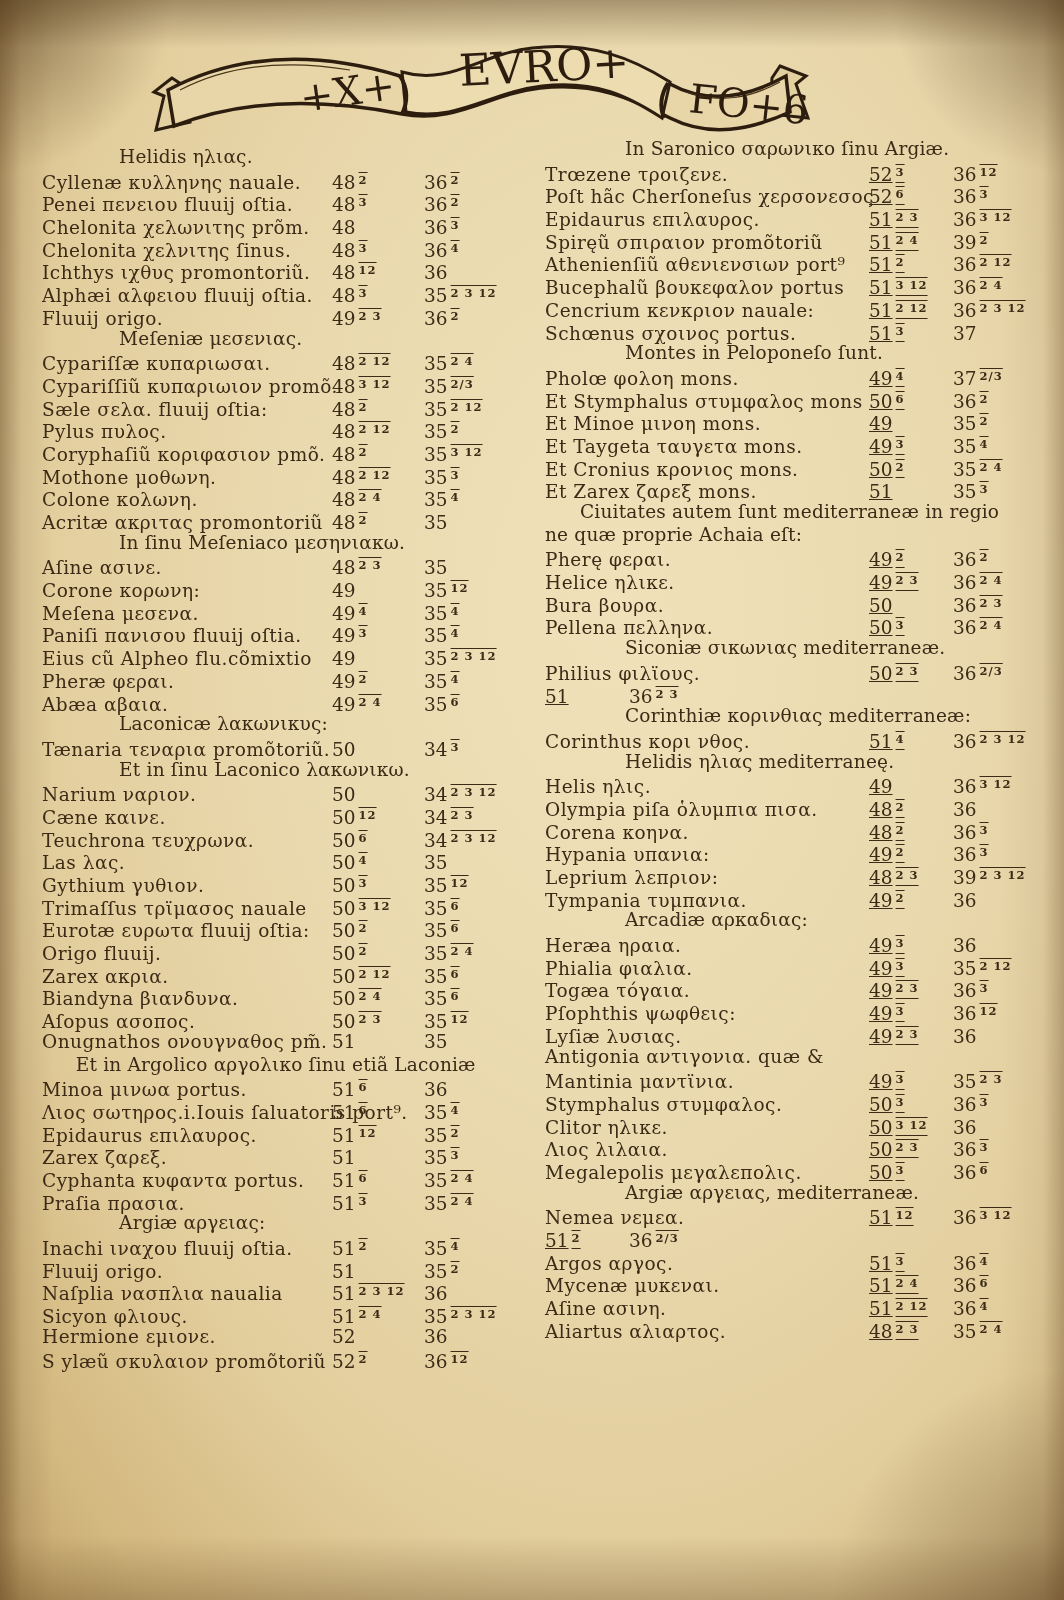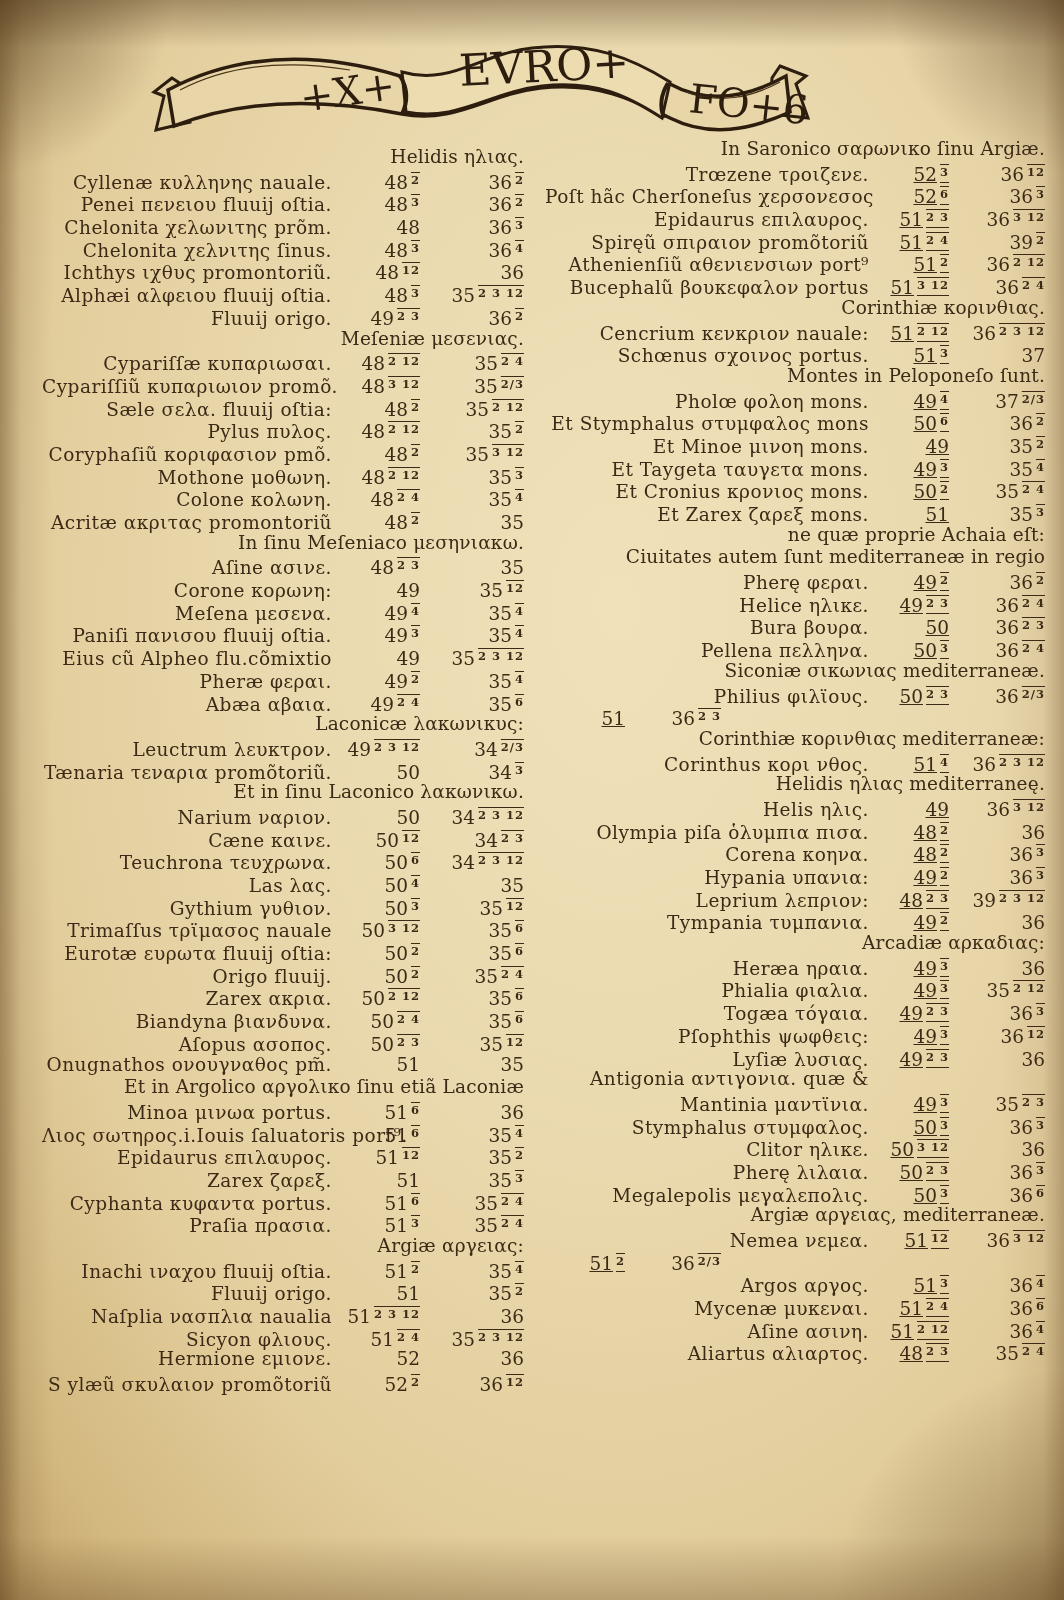"Helidis ηλιας." .col { text-align: right -> none }
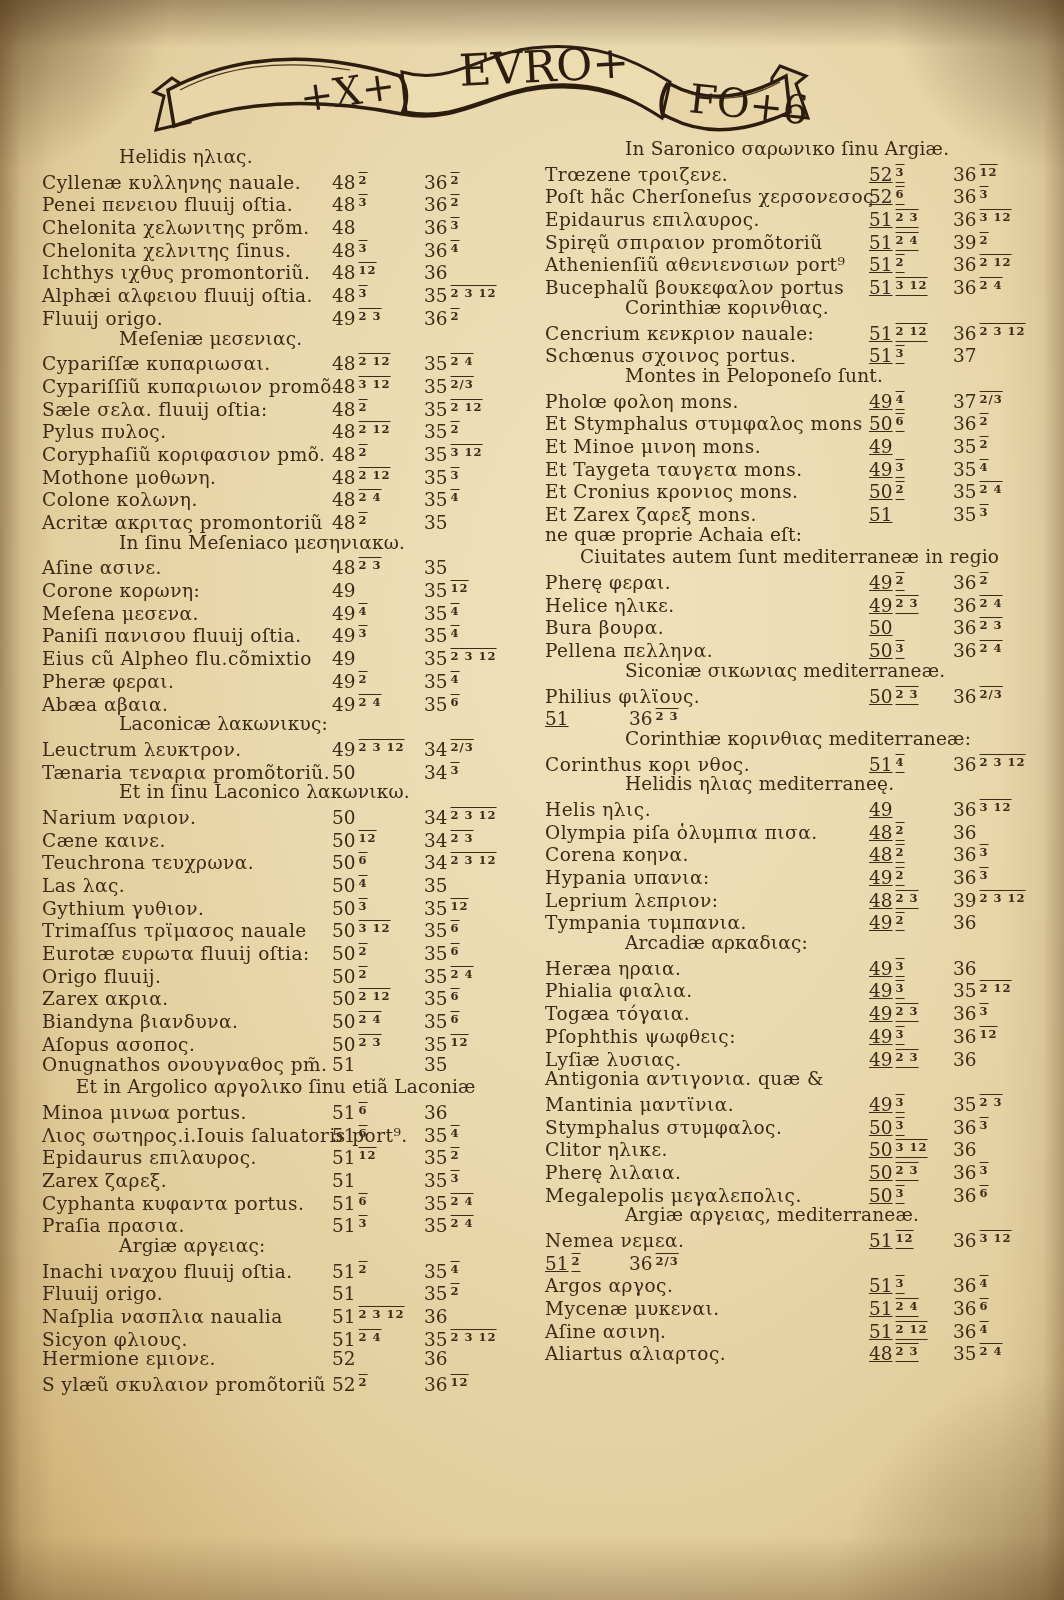"Corinthiæ κορινθιας." div.line { html: <div>Corinthiæ κορινθιας.</div> -> none }
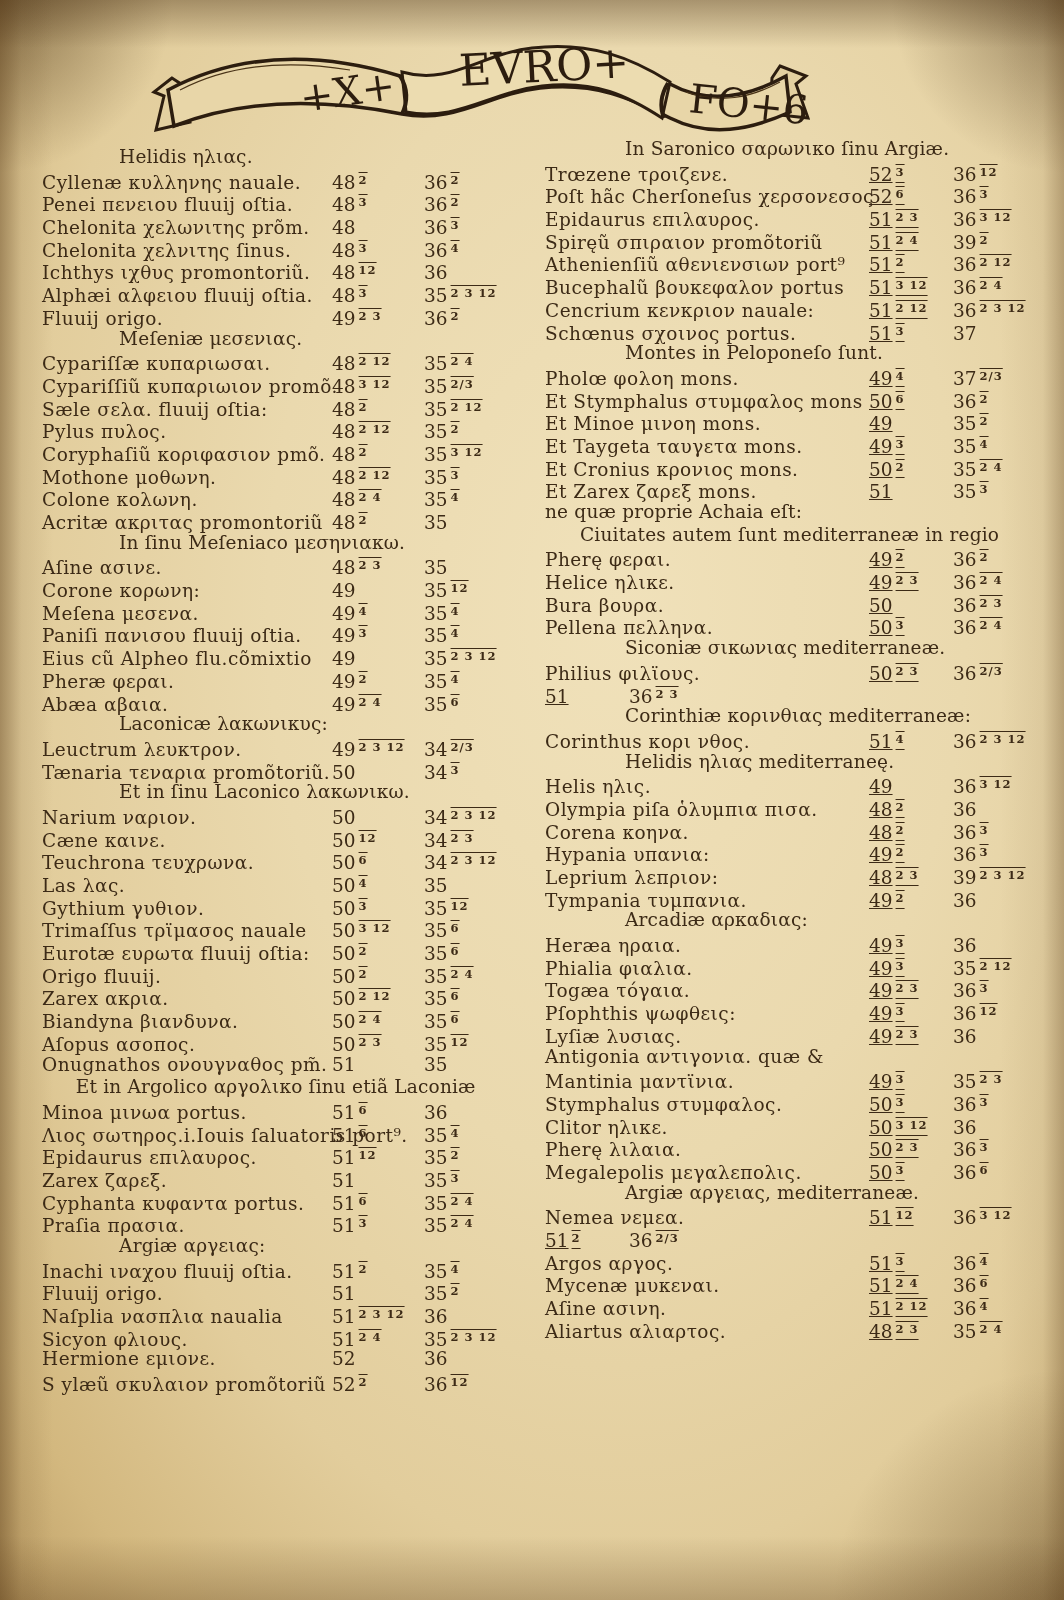"ne quæ proprie Achaia eſt:" div.line { order: before "Ciuitates autem ſunt mediterraneæ in" -> after "Ciuitates autem ſunt mediterraneæ in" }
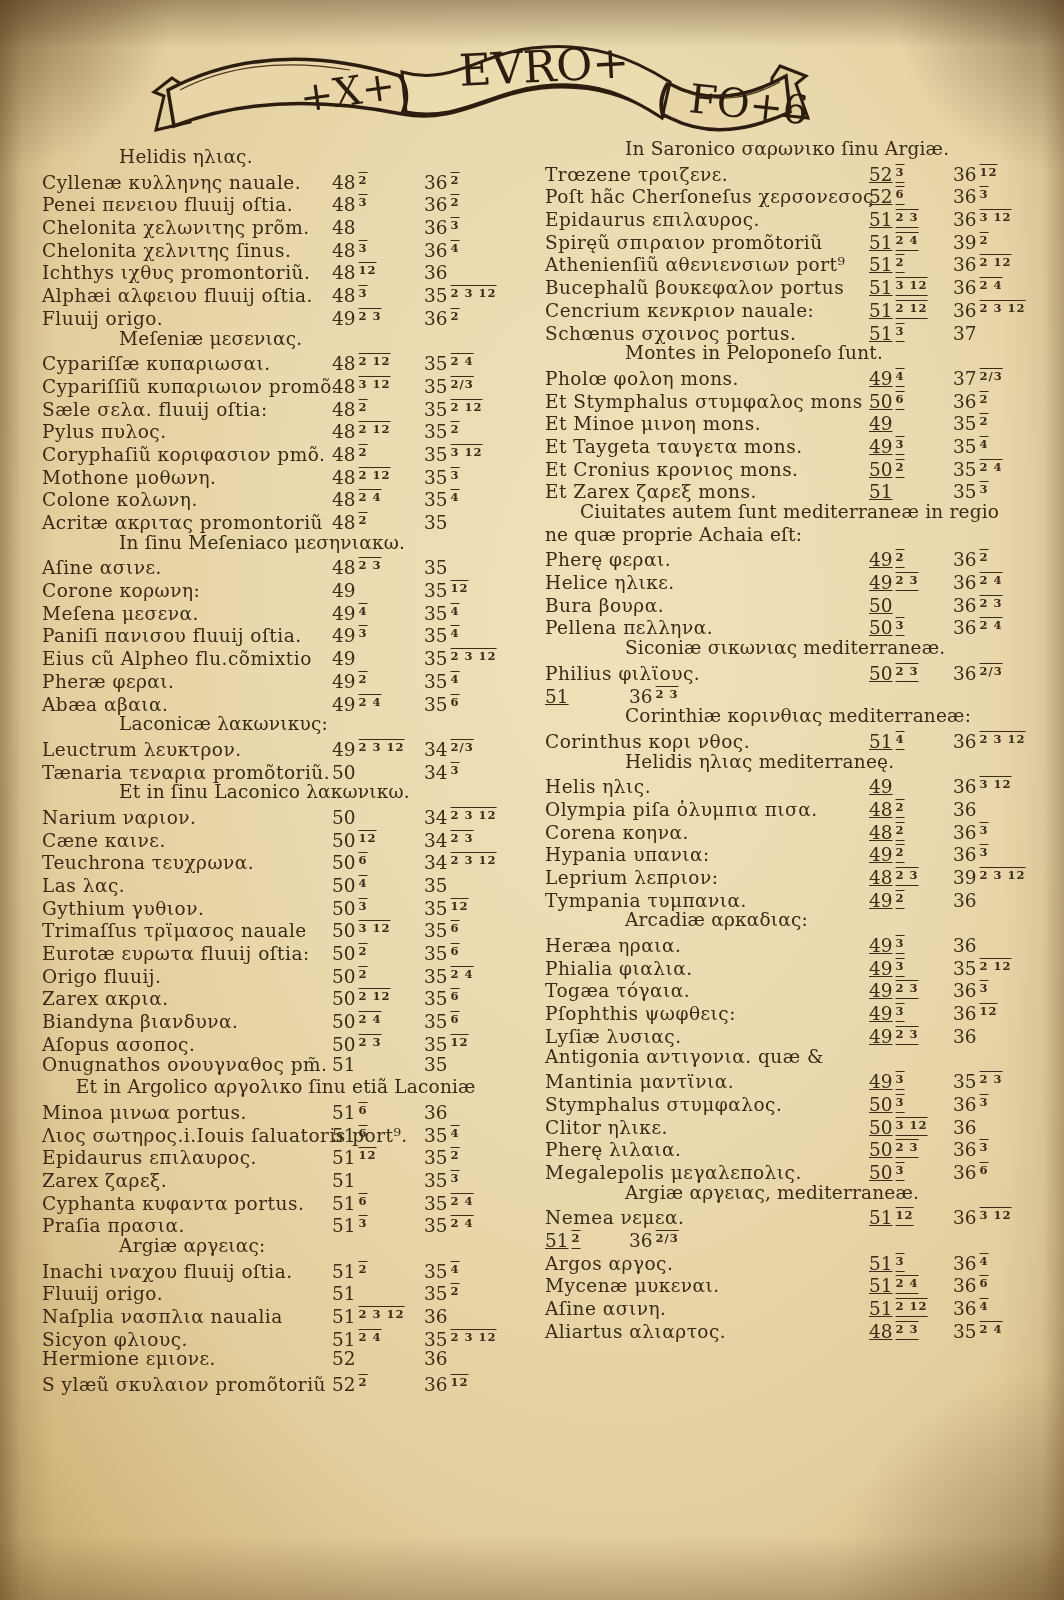"Leuctrum λευκτρον." div.line { html: <div> <span>Leuctrum λευκτρον.</span> <span><span>49</span><span>2 3 12</span></span> <span><span>34</span><span>2/3</span></span> </div> -> none }
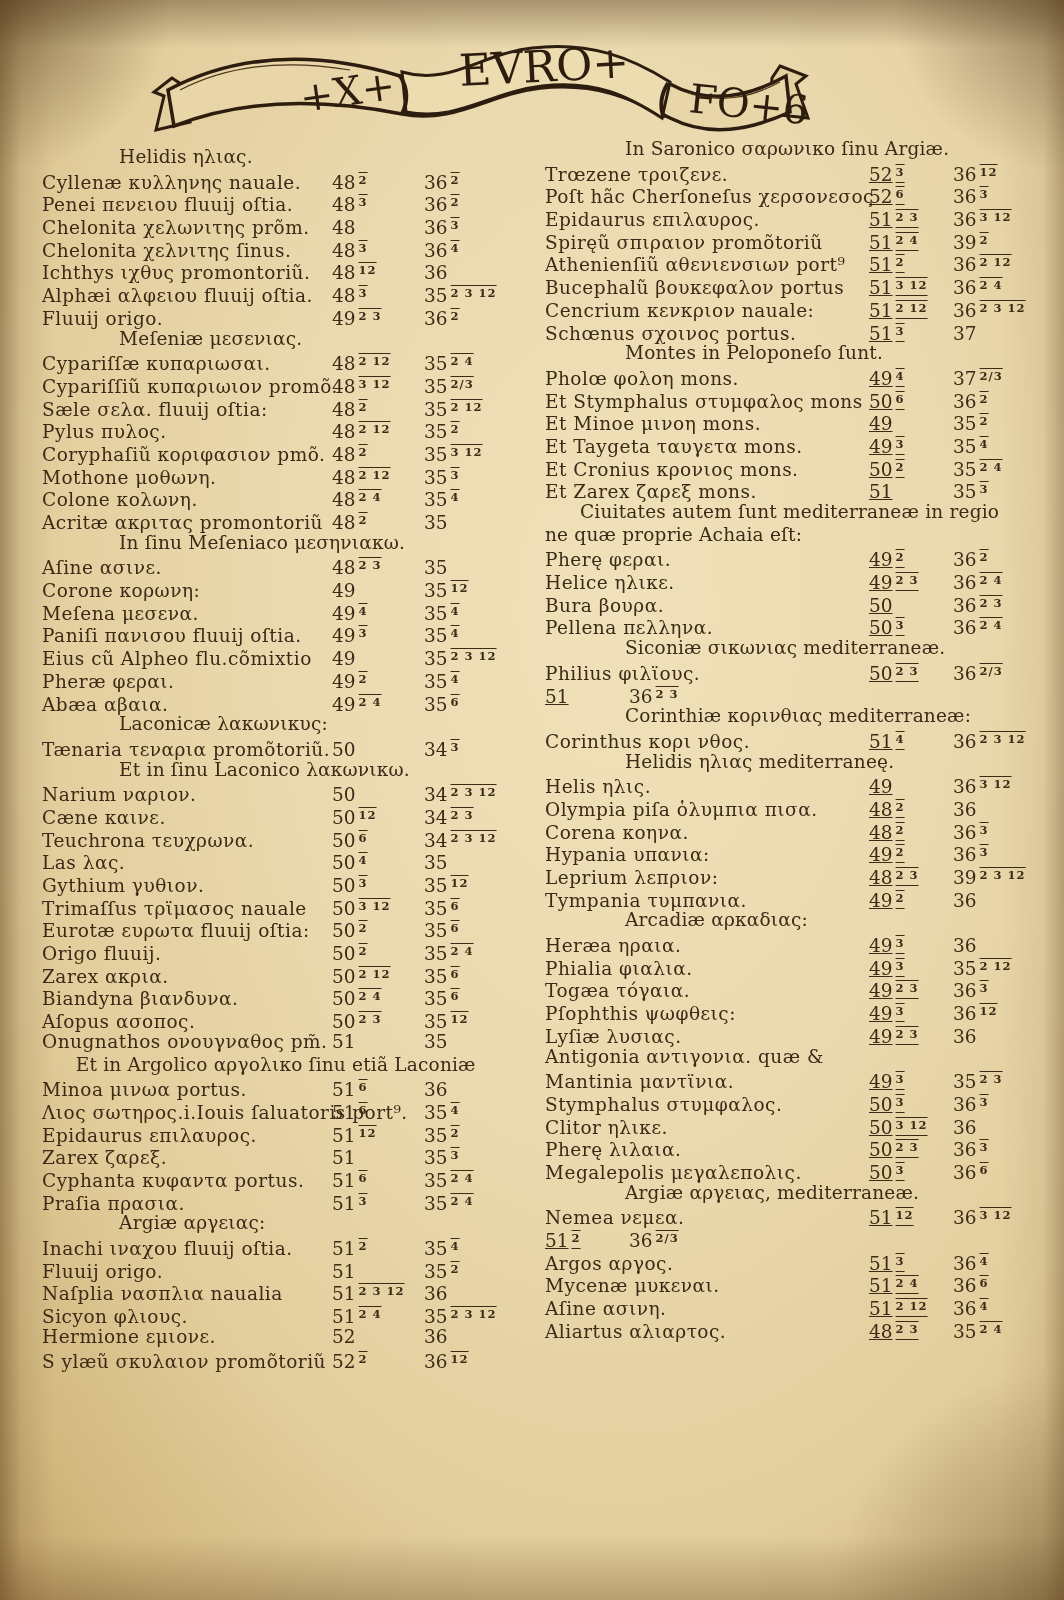"Pherę λιλαια." span.nm { text: Pherę -> Λιος }
